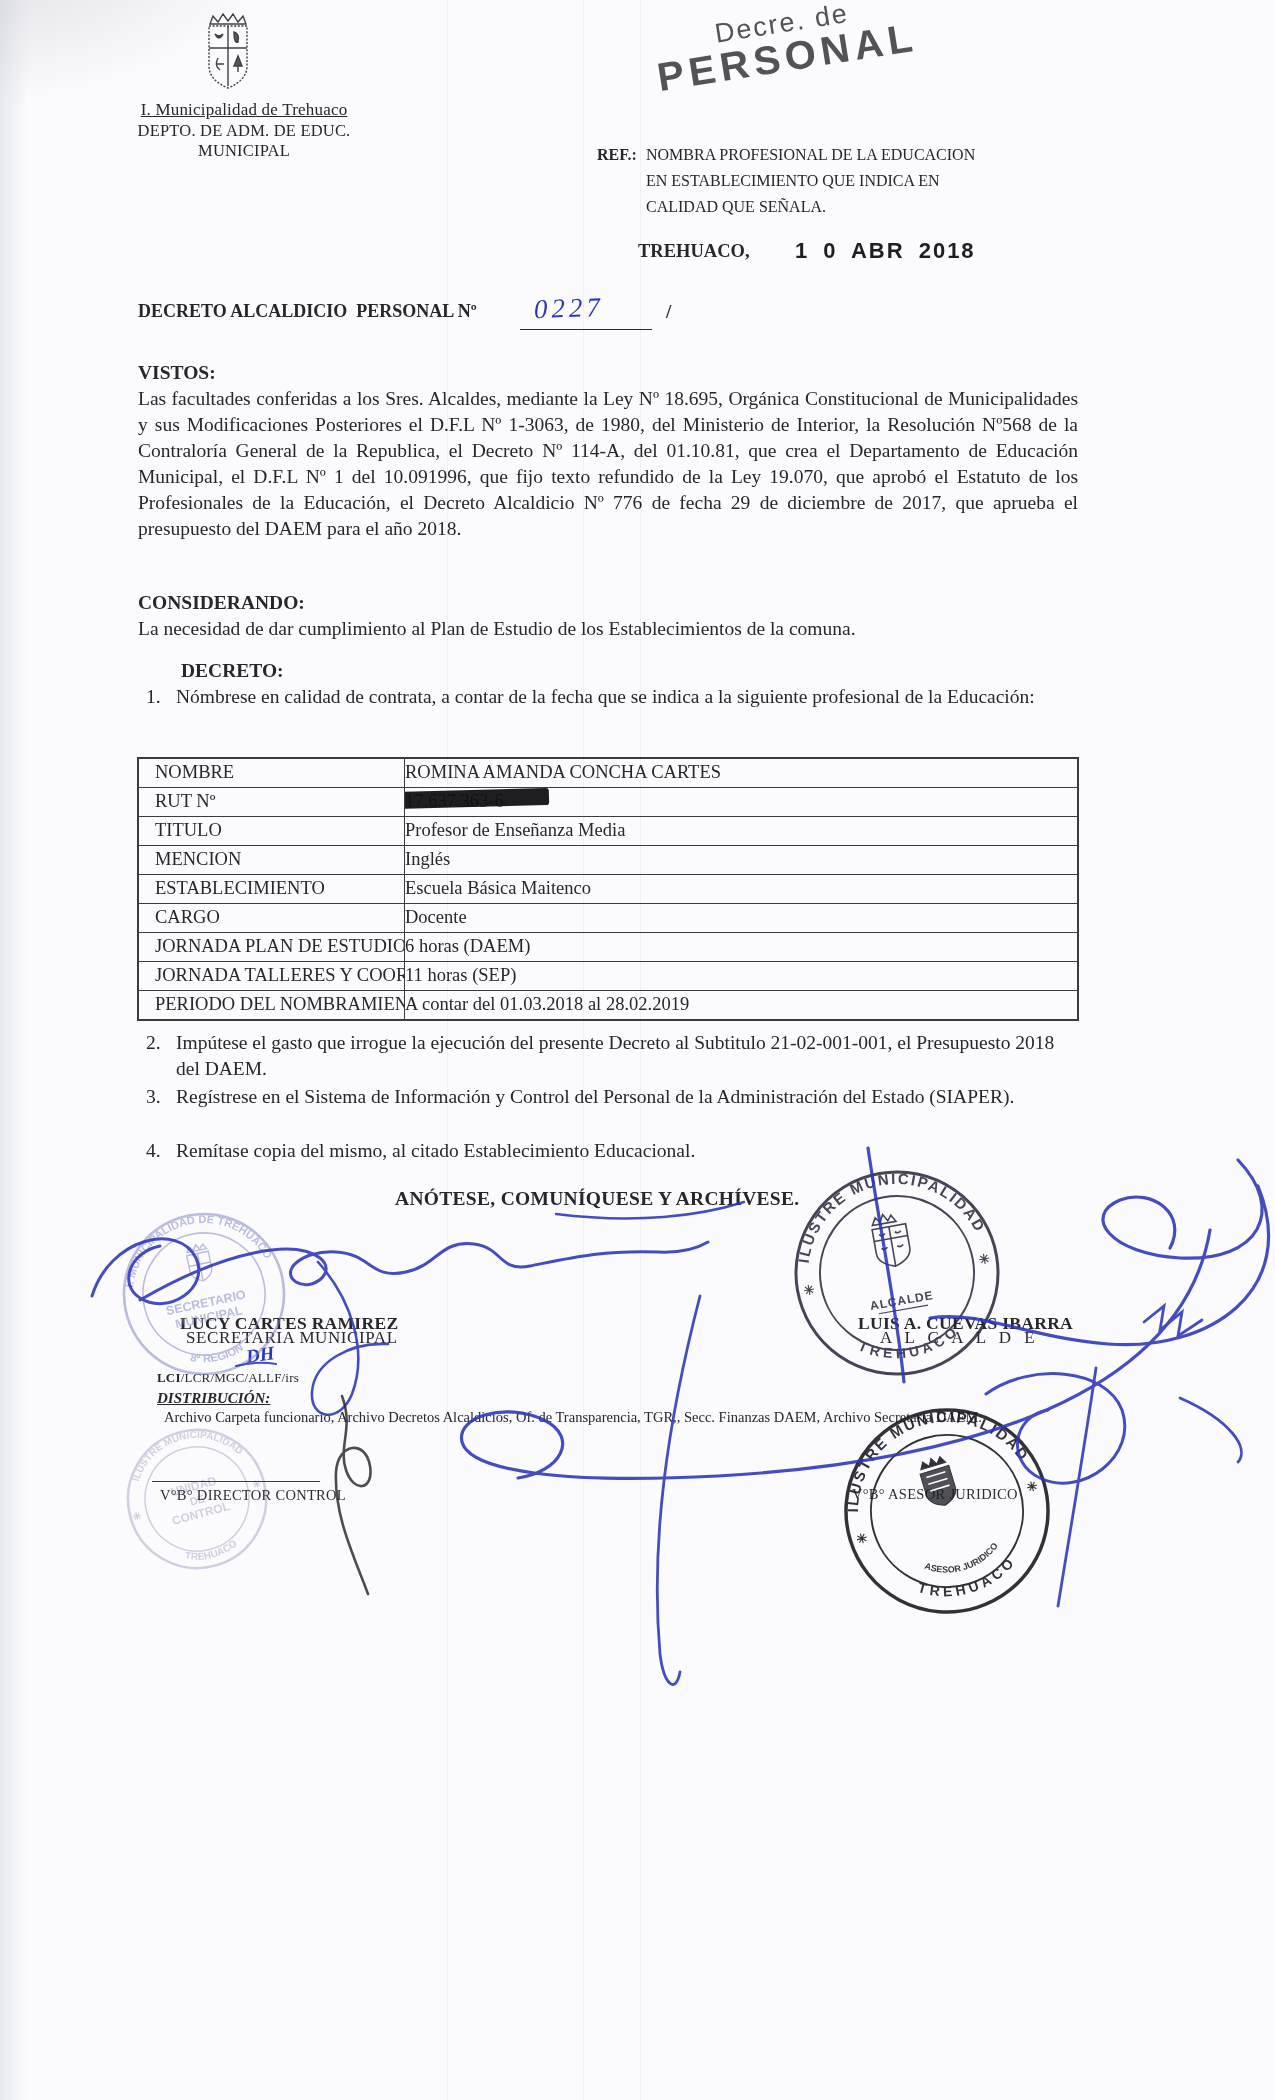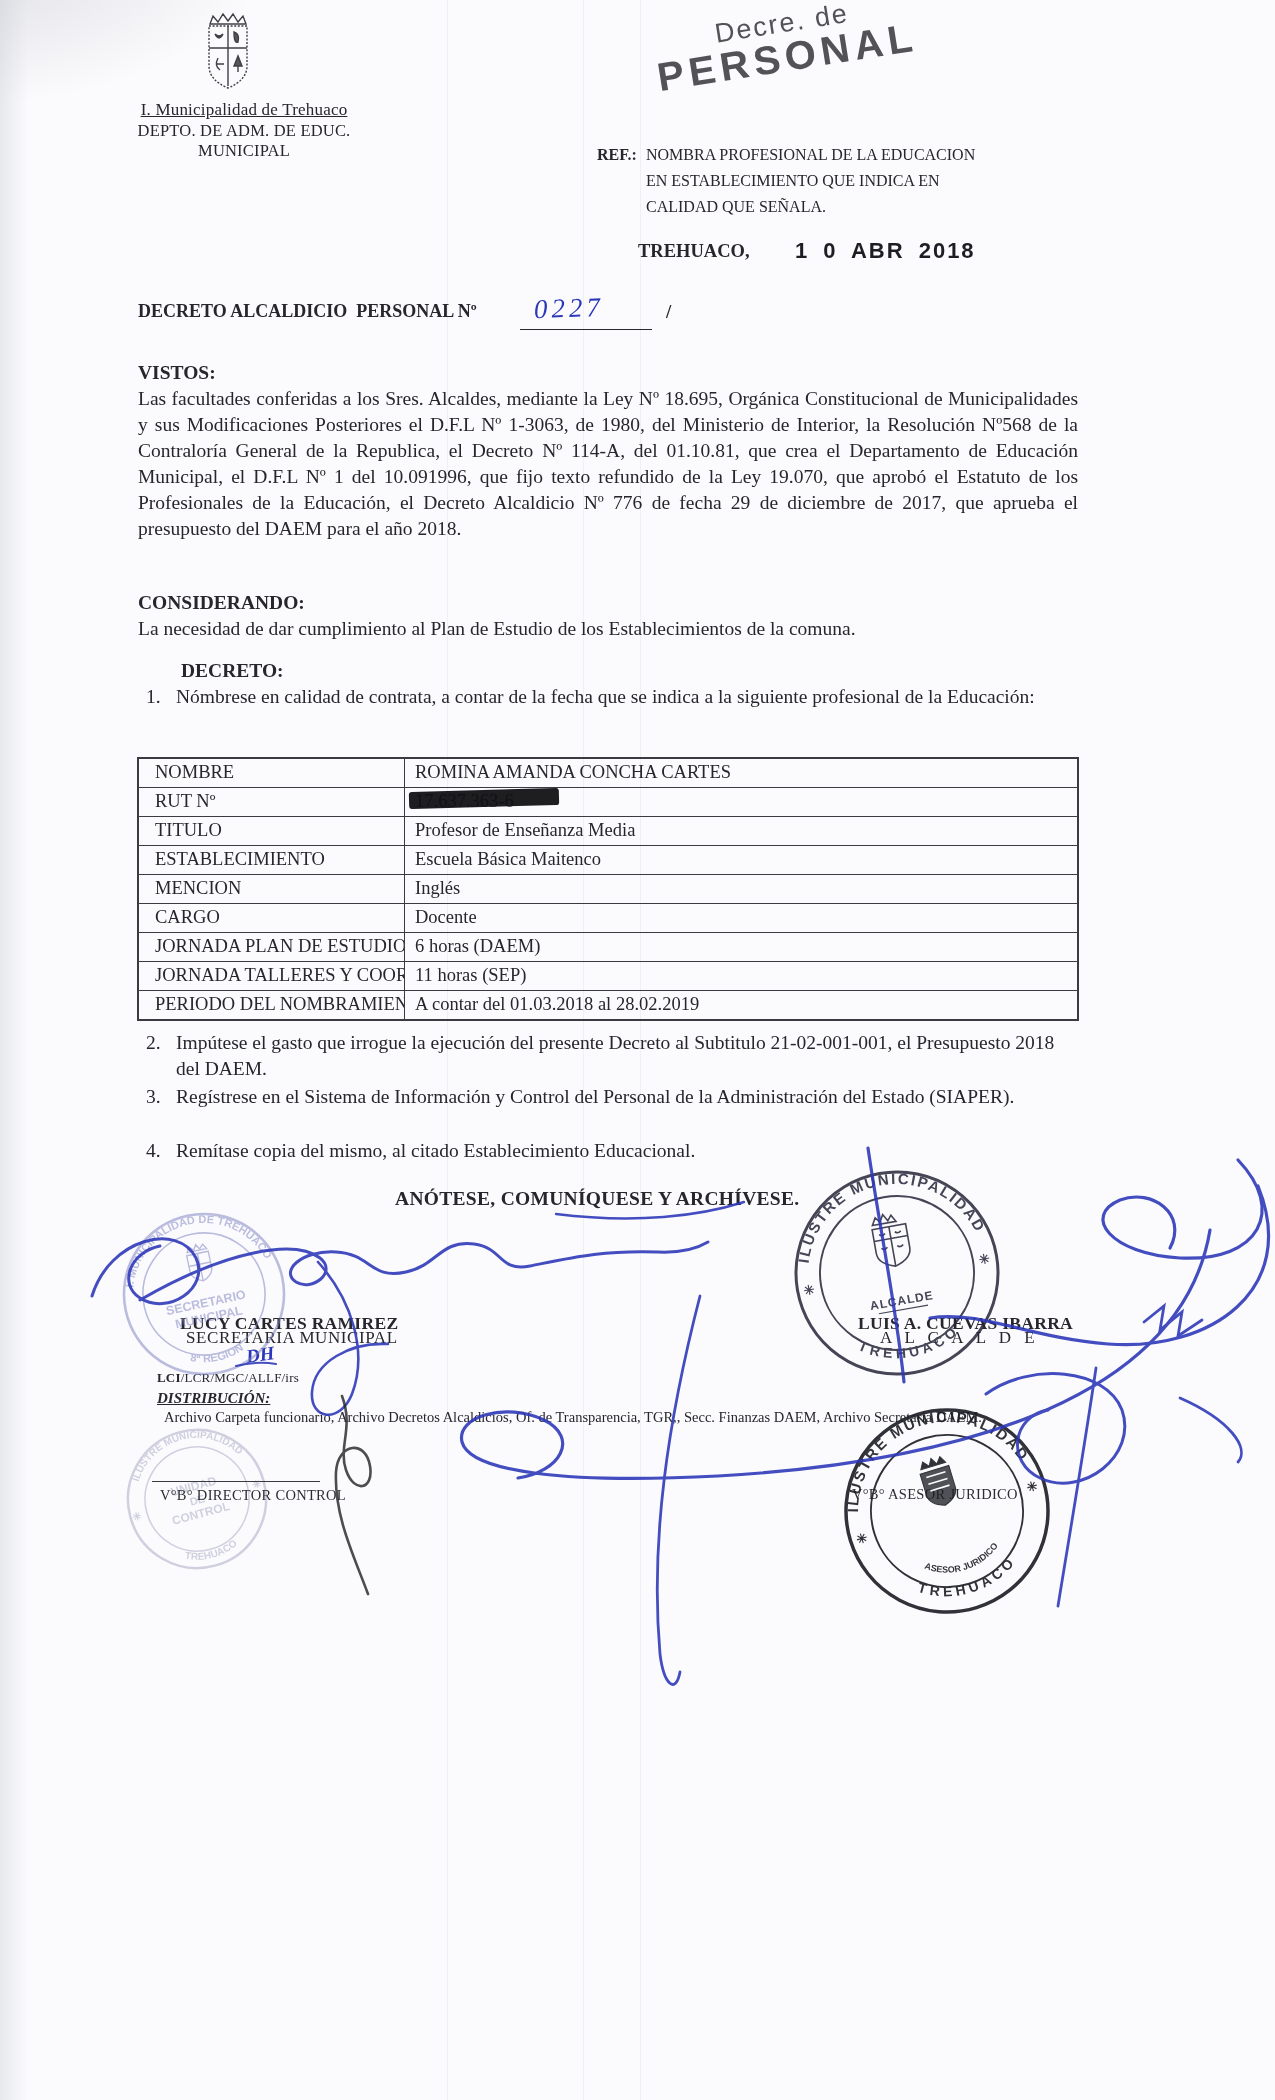"ROMINA AMANDA CONCHA CARTES" .tcell { padding-left: 10px -> none }
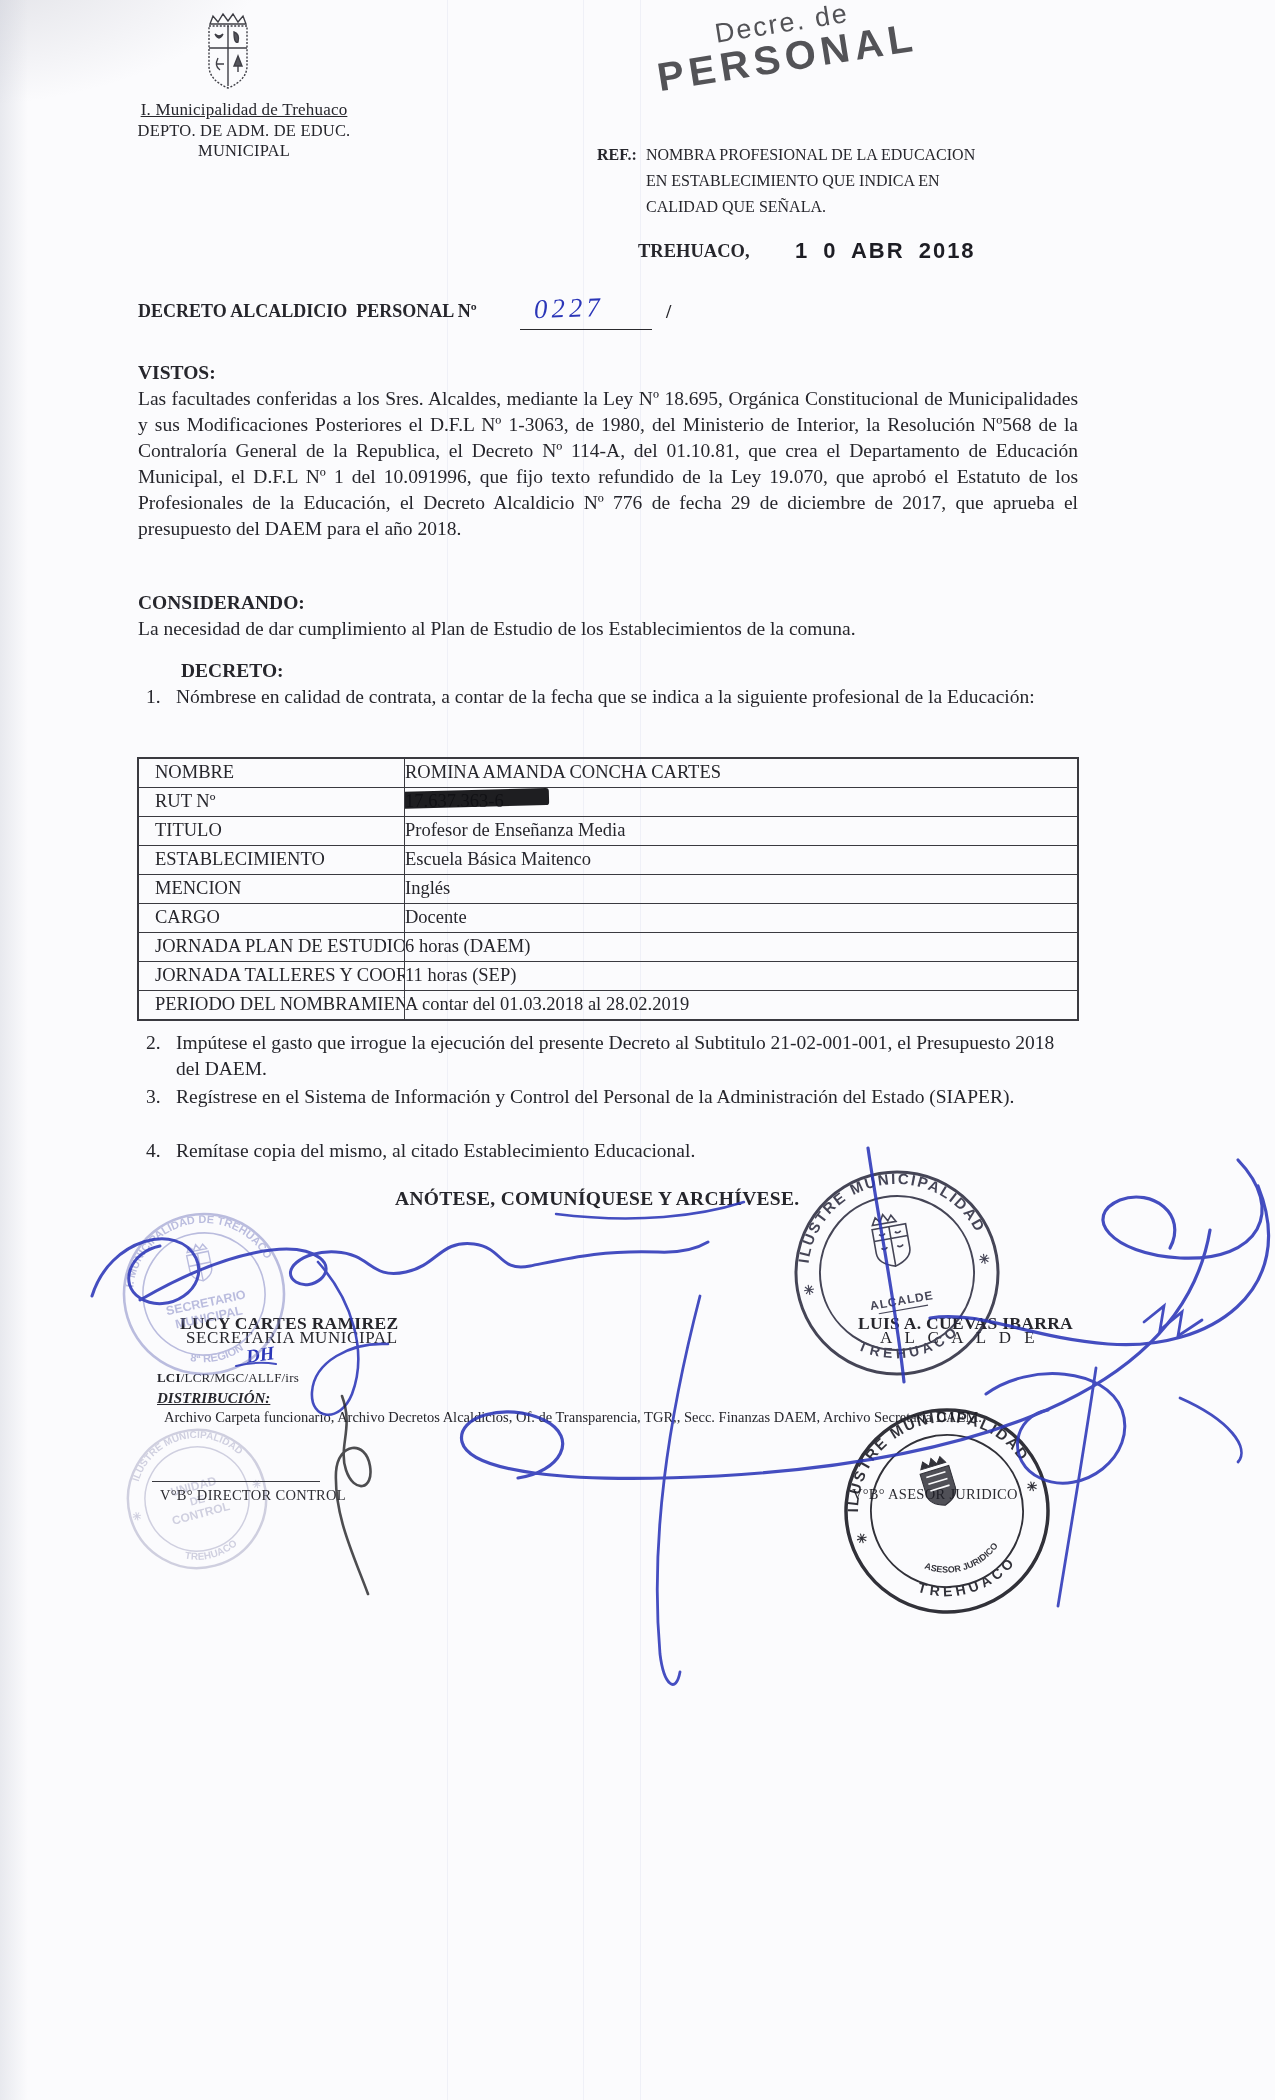"ESTABLECIMIENTO" div.trow { order: before "MENCION" -> after "MENCION" }
